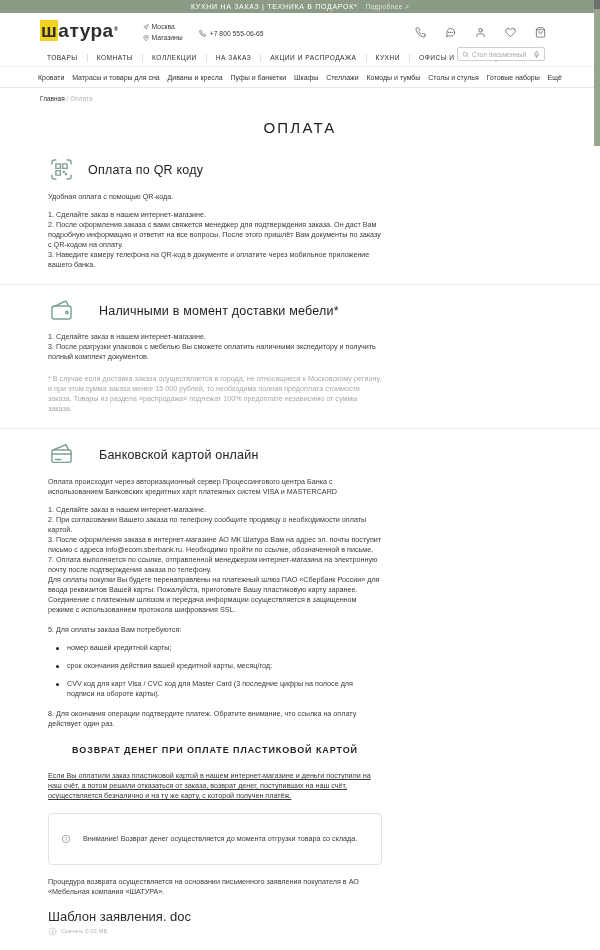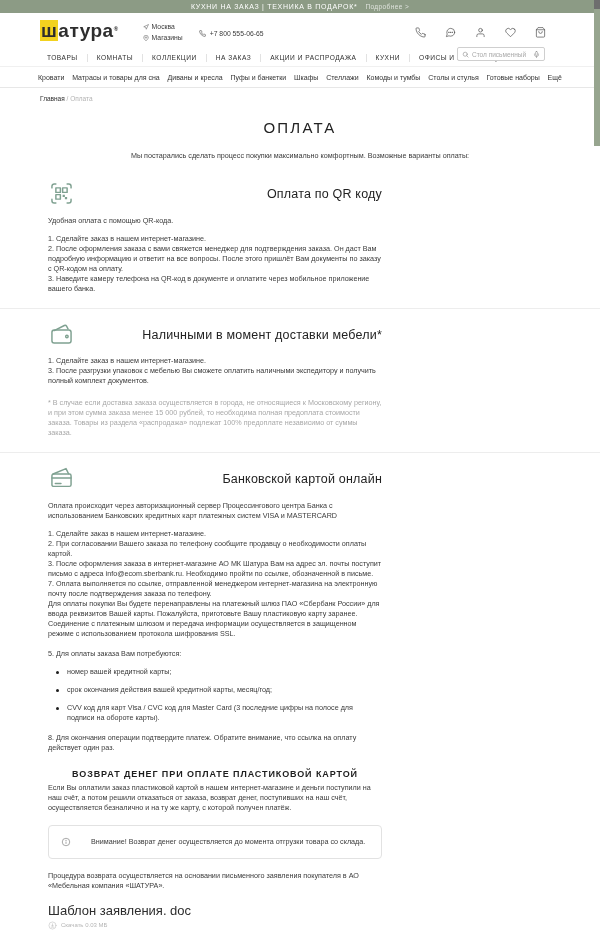"Мы постарались сделать процесс покупки" div.intro { html: <div>Мы постарались сделать процесс покупки максимально комфортным. Возможные варианты оплаты:</div> -> none }
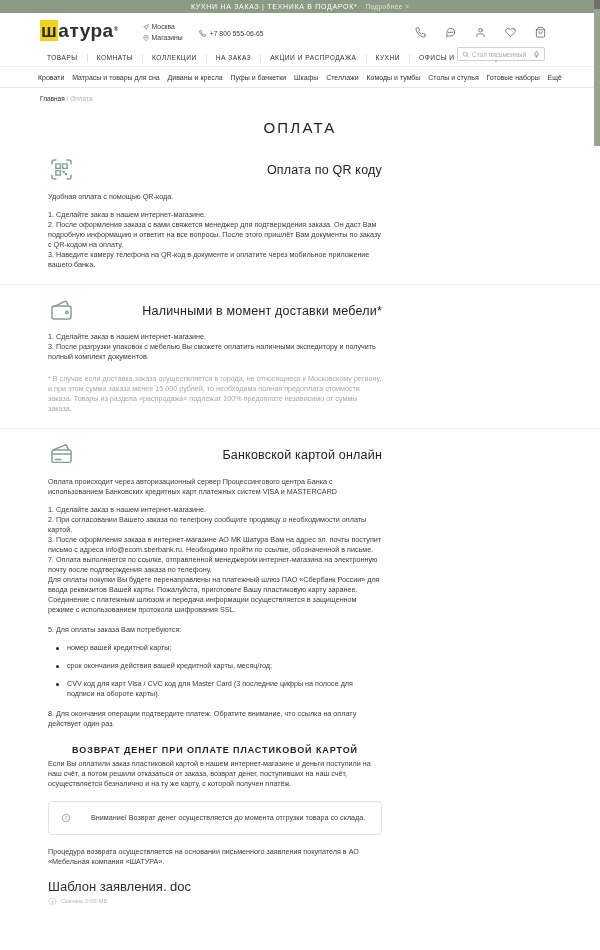"Оплата по QR коду" .sechead { justify-content: space-between -> none }
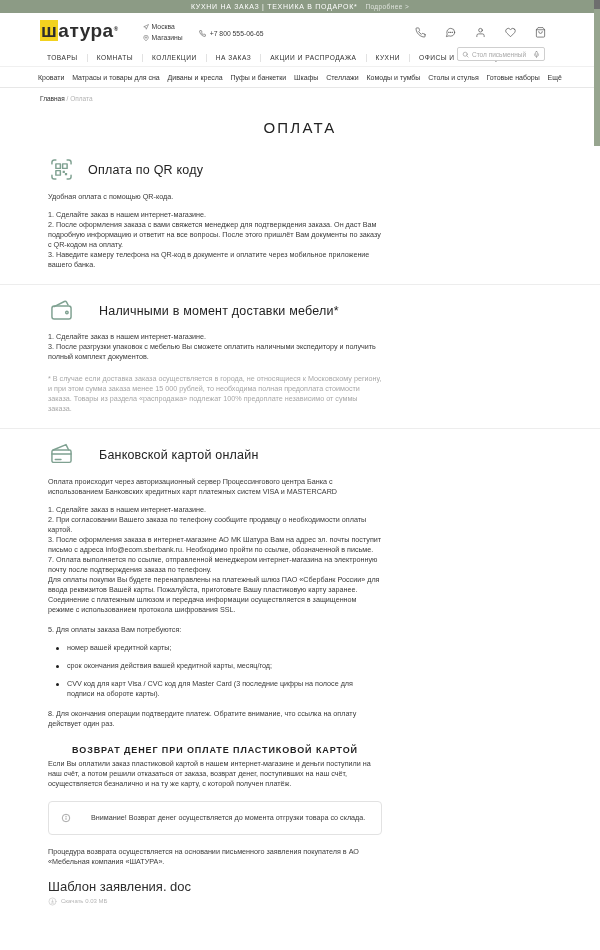"Если Вы оплатили заказ пластиковой" .mt8 { margin-top: 4px -> 16px; text-decoration: none -> underline }
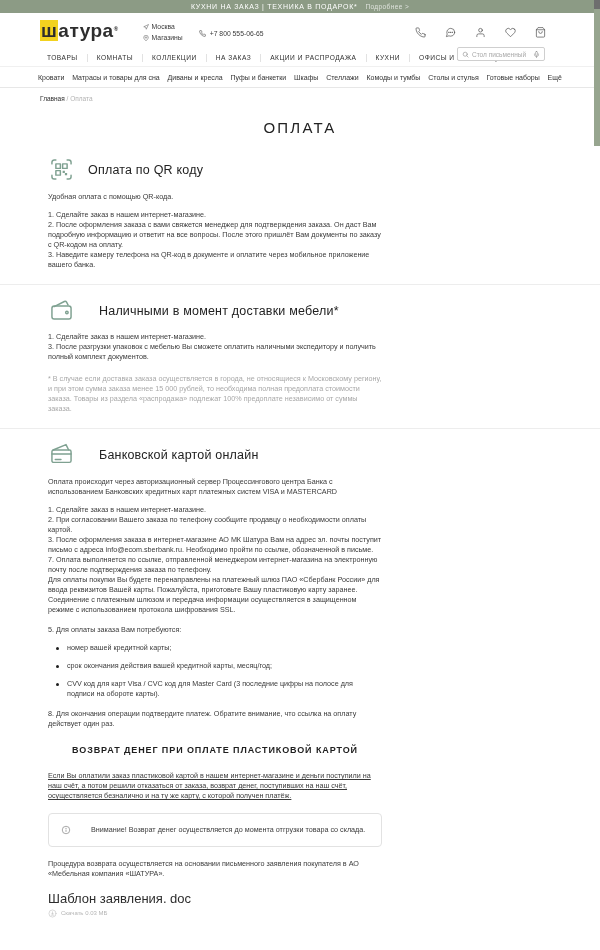"Внимание! Возврат денег осуществляется" .notice { gap: 20px -> 12px; padding: 11px 12px -> 20px 12px }
